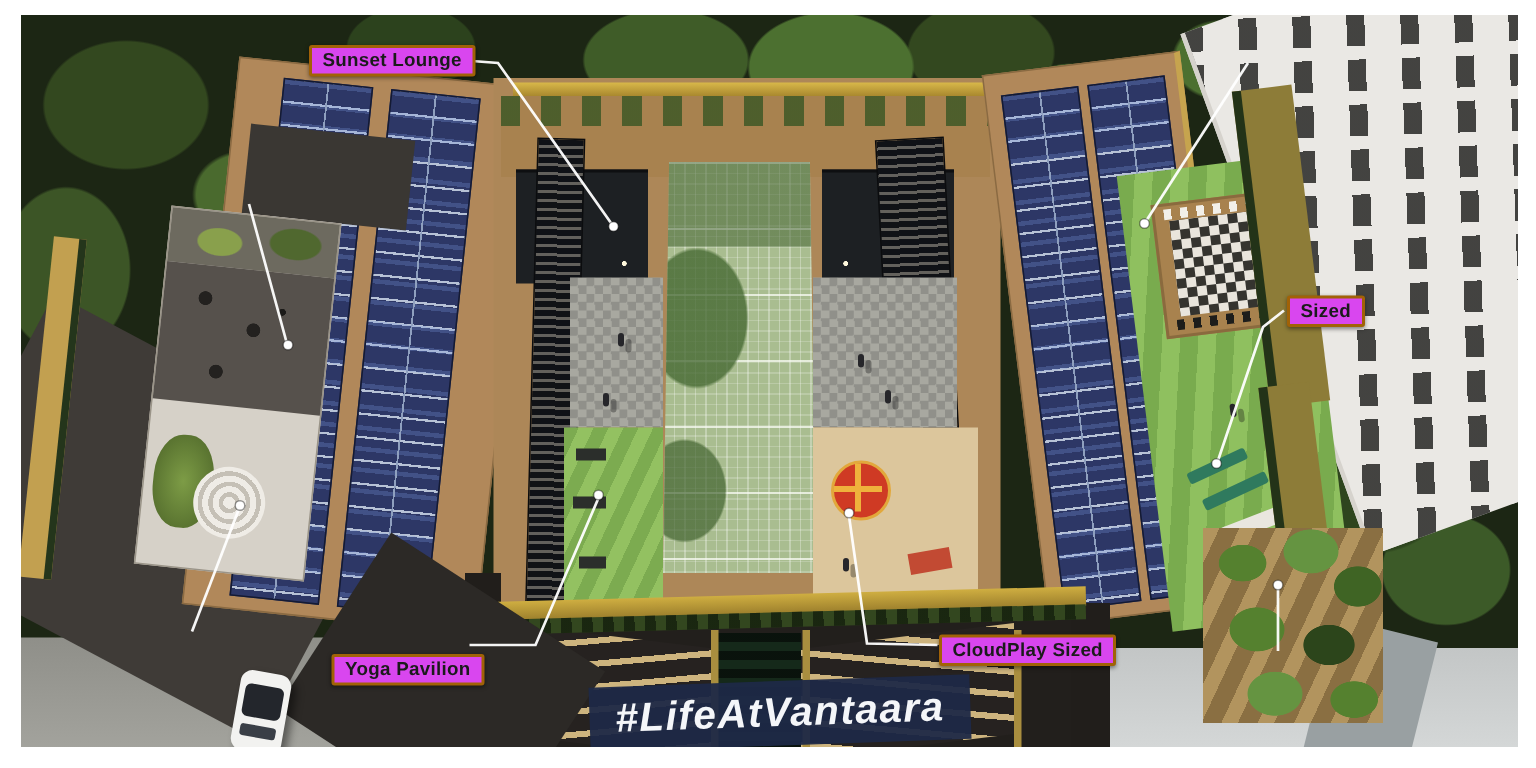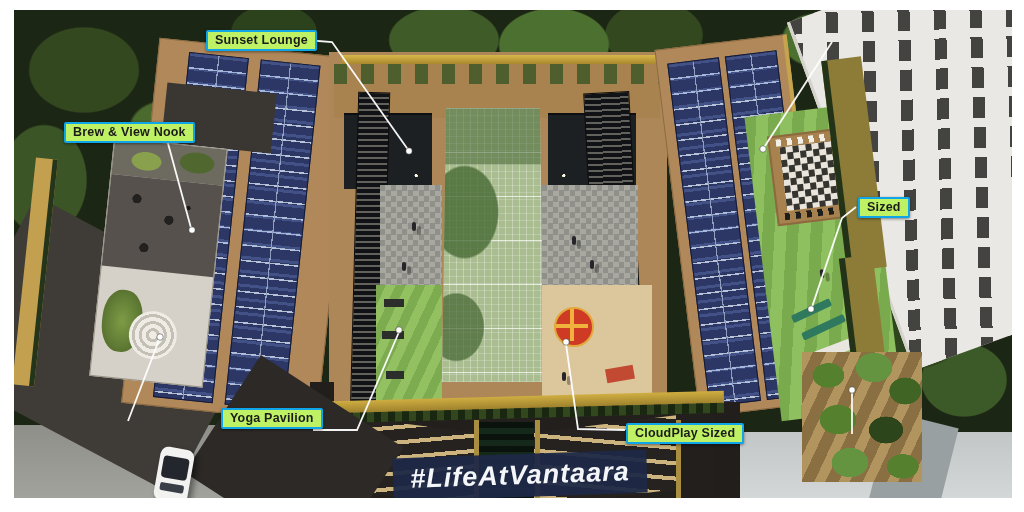"Sunset Lounge" .callout { background: #bef264 -> #d946ef; border: 2px solid #0ea5e9 -> 2px solid #a16207 }
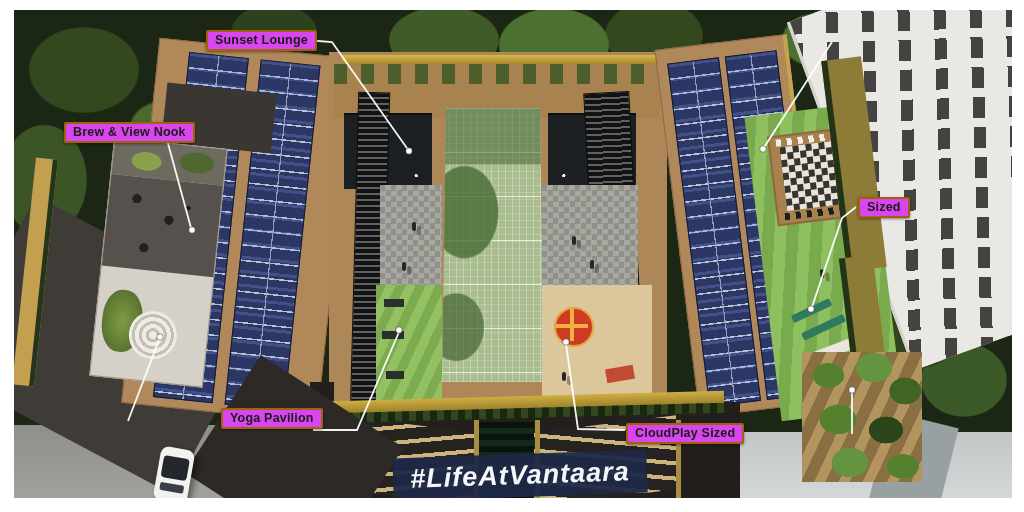"Brew & View Nook" div.callout { html: <div>Brew &amp; View Nook</div> -> none }
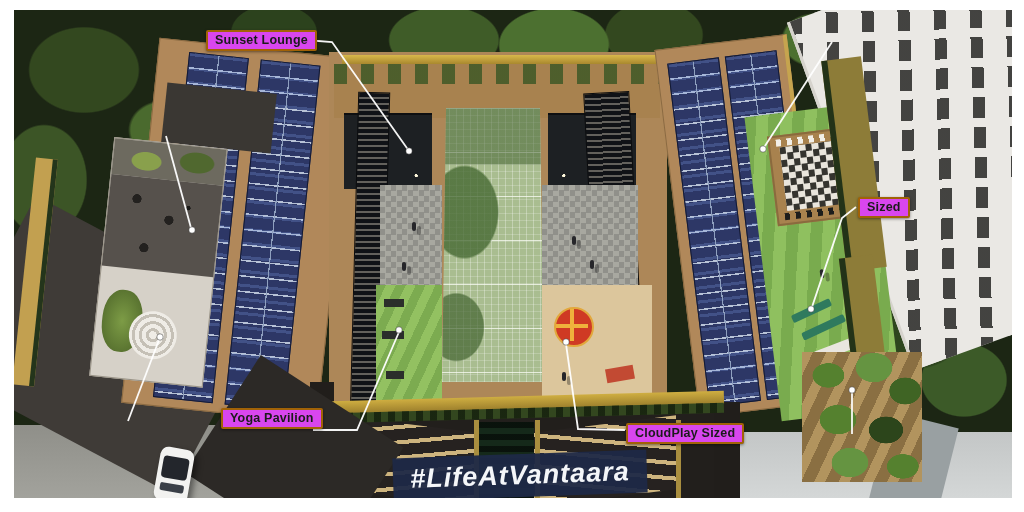"Yoga Pavilion" div.callout { top: 398px -> 426px }
